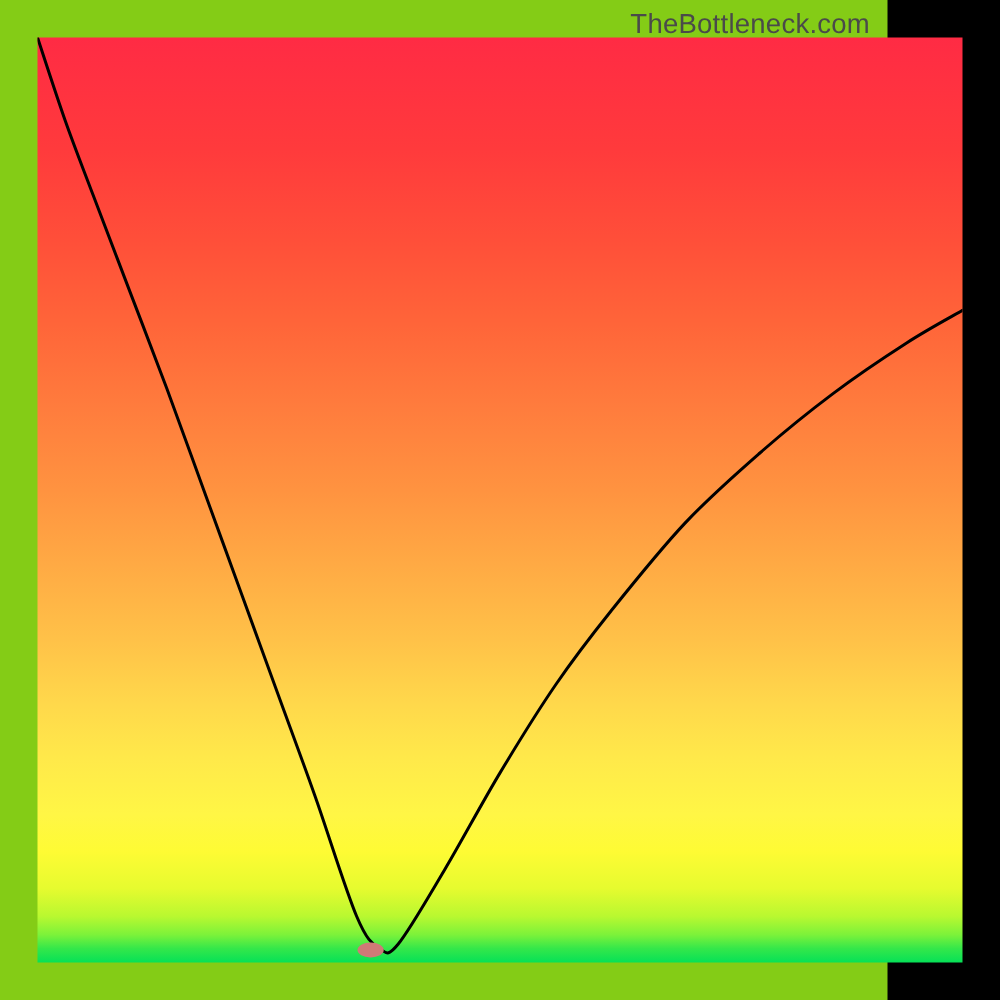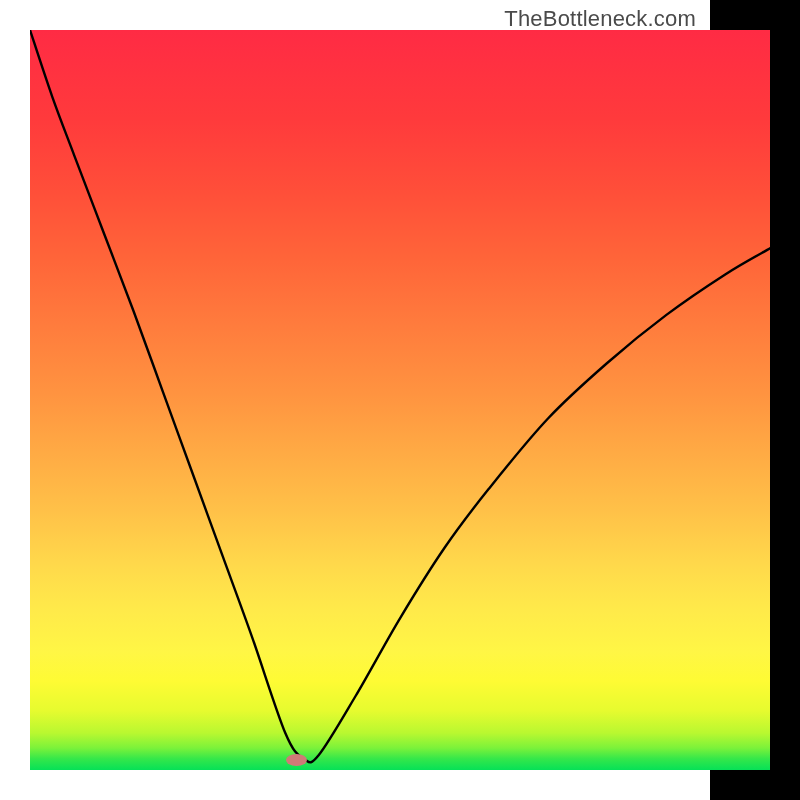"TheBottleneck.com" .frame { background: #ffffff -> #84cc16 }
